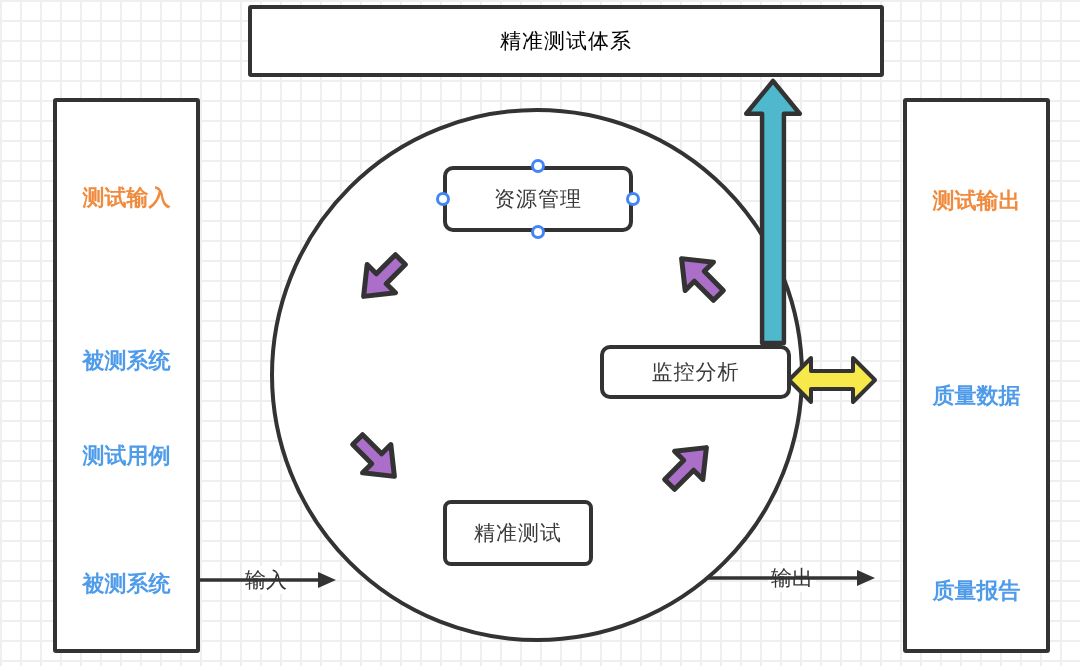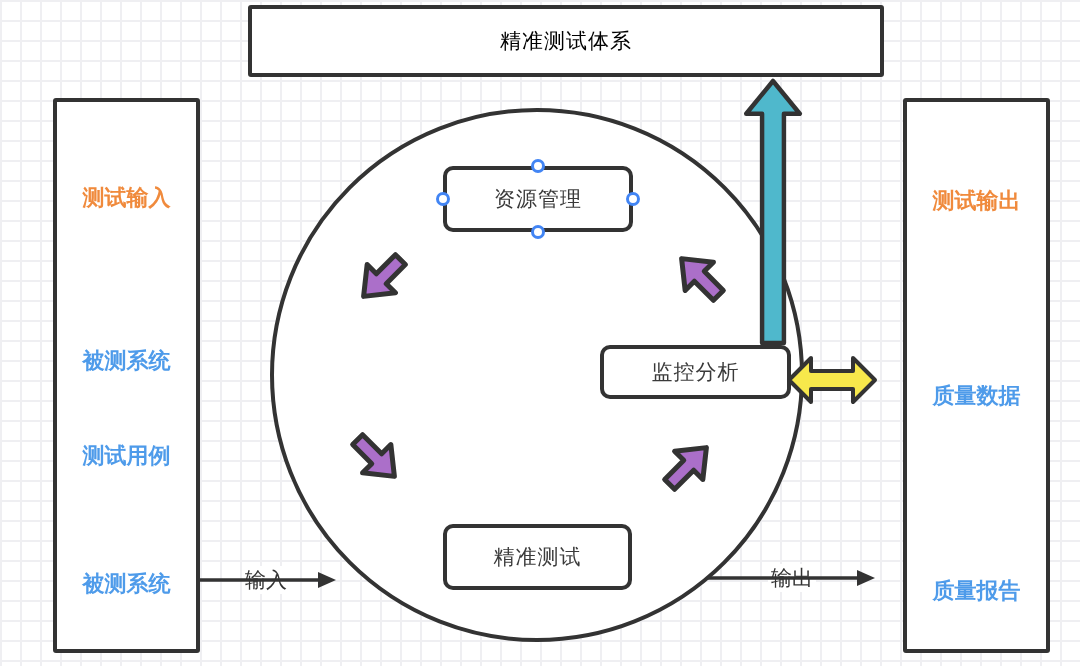"精准测试" .node-precision { border-radius: none -> 8px; top: 524px -> 500px; width: 189px -> 150px }
